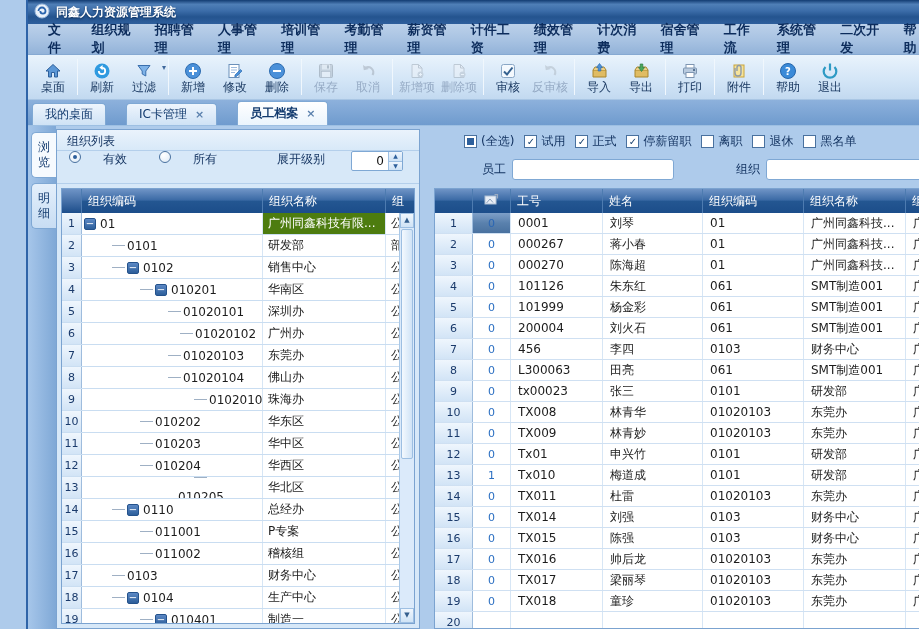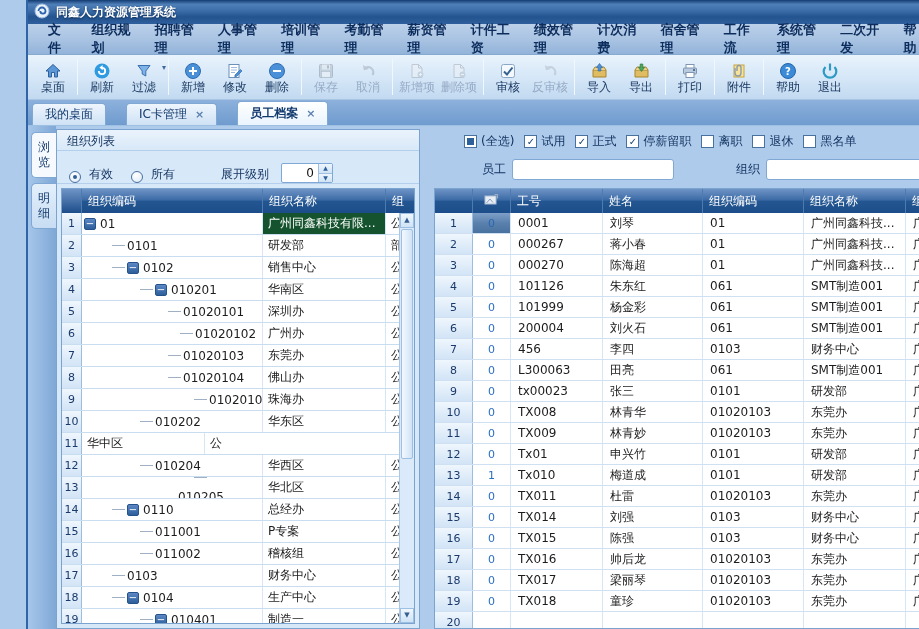"有效" .org-controls { align-items: flex-end -> flex-start; gap: 8px -> 22px }
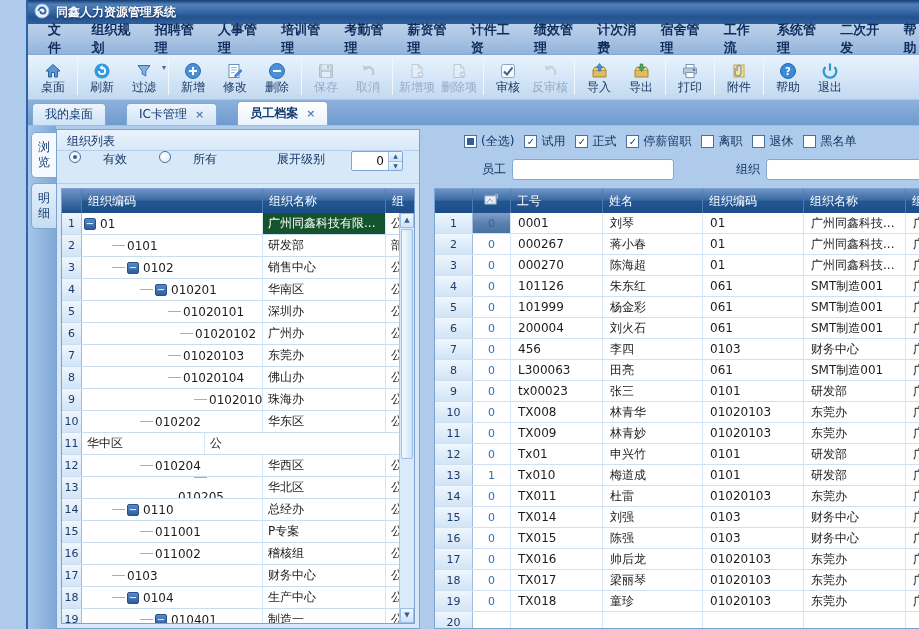"广州同鑫科技有限..." .tr-name.selected { background: #14532d -> #4d7c0f }
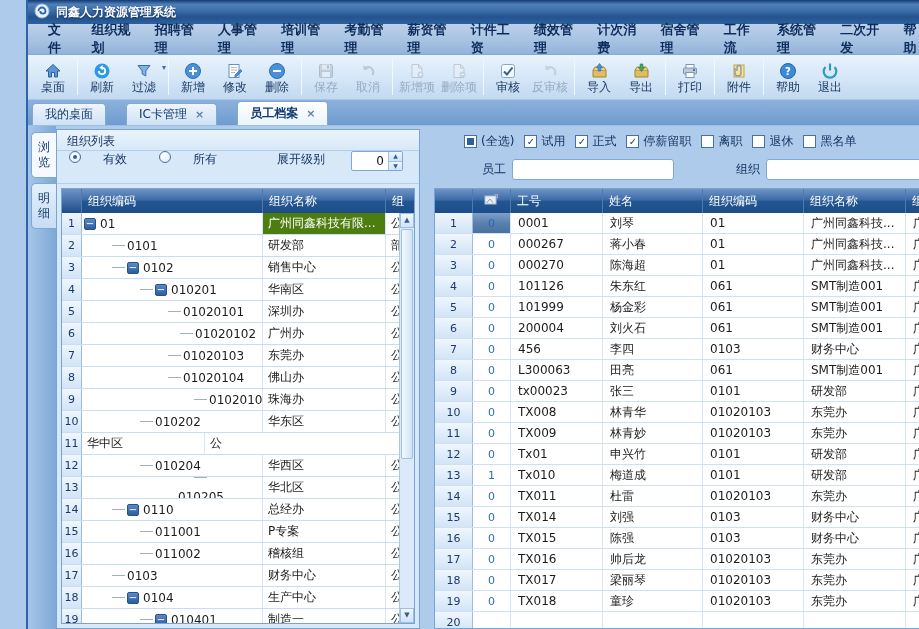"010203" div.tr-code { html: none -> <div> <span></span> <span>010203</span> </div> }
